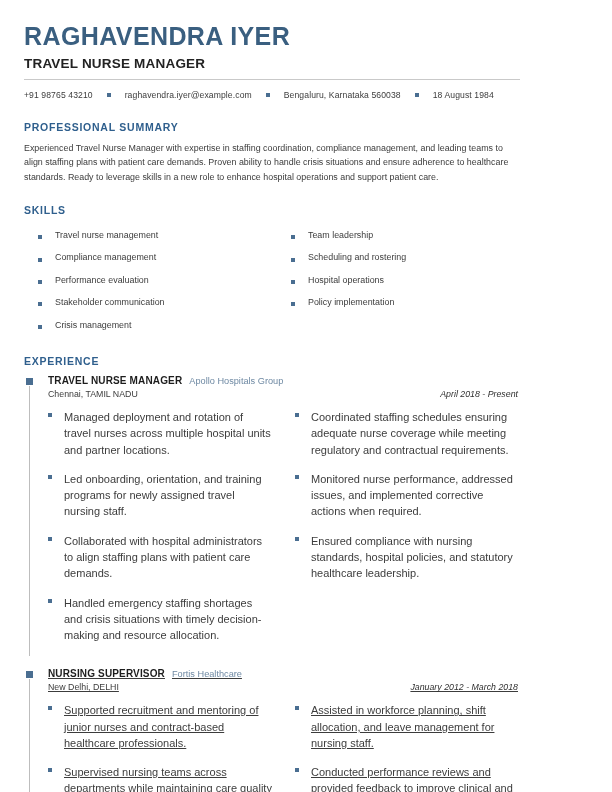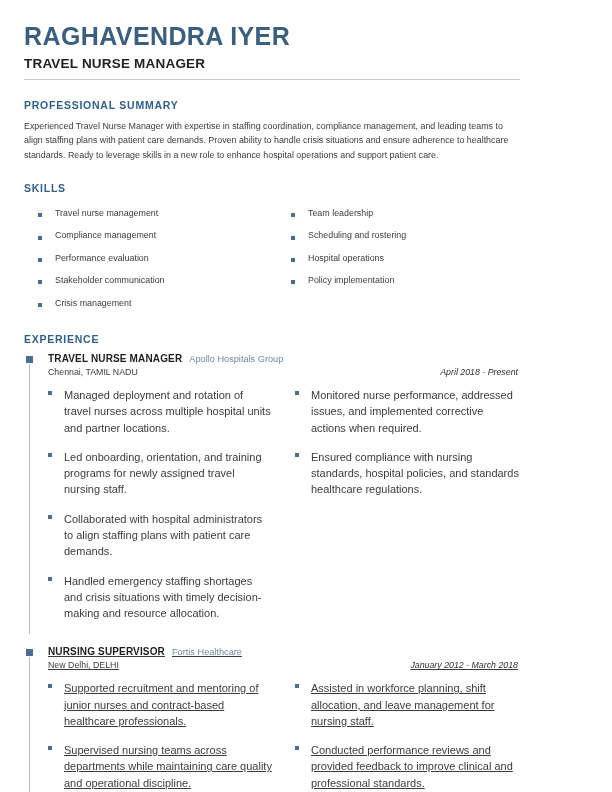"+91 98765 43210" div.contact-row { html: none -> <div> <span>+91 98765 43210</span> <span></span> <span>raghavendra.iyer@example.com</span> <span></span> <span>Bengaluru, Karnataka 560038</span> <span></span> <span>18 August 1984</span> </div> }
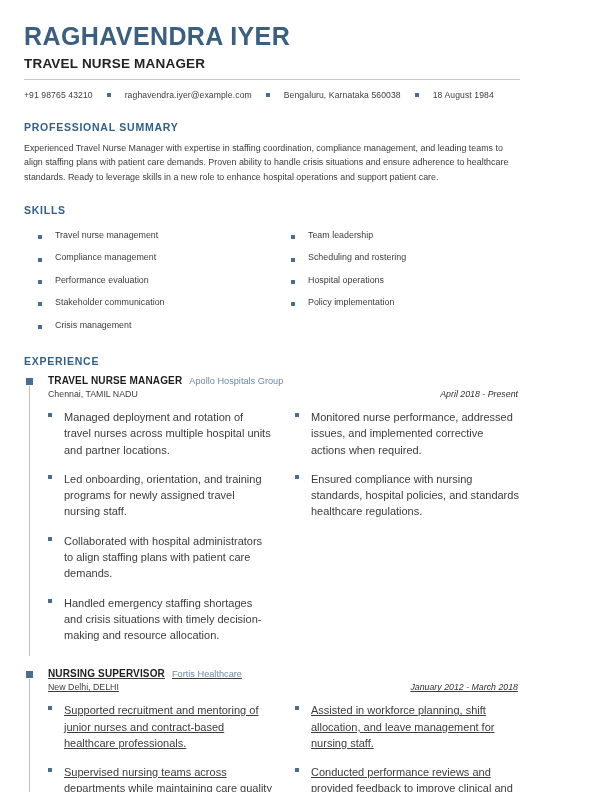"Coordinated staffing schedules ensuring" div.exp-bullet { html: none -> <div> <span></span> <span>Coordinated staffing schedules ensuring adequate nurse coverage while meeting regulatory and contractual requirements.</span> </div> }
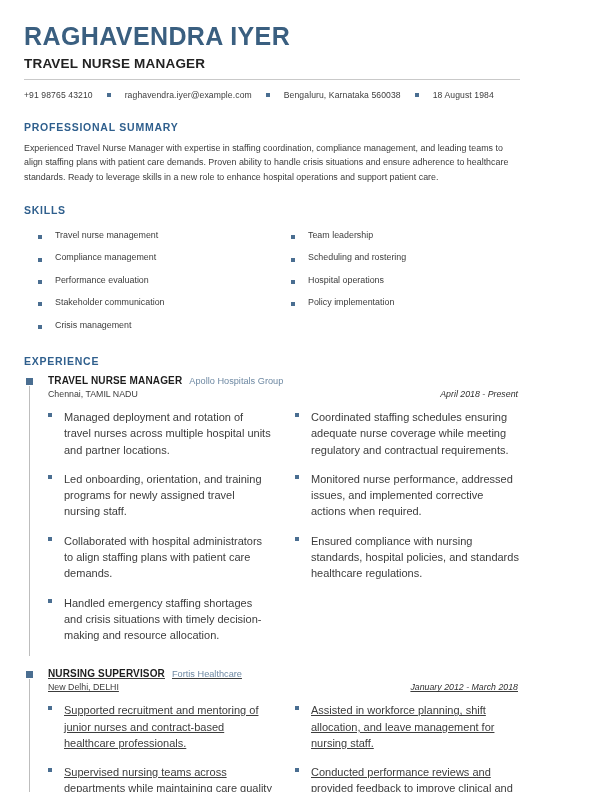"Ensured compliance with nursing" span { text: standards healthcare regulations -> statutory healthcare leadership }
